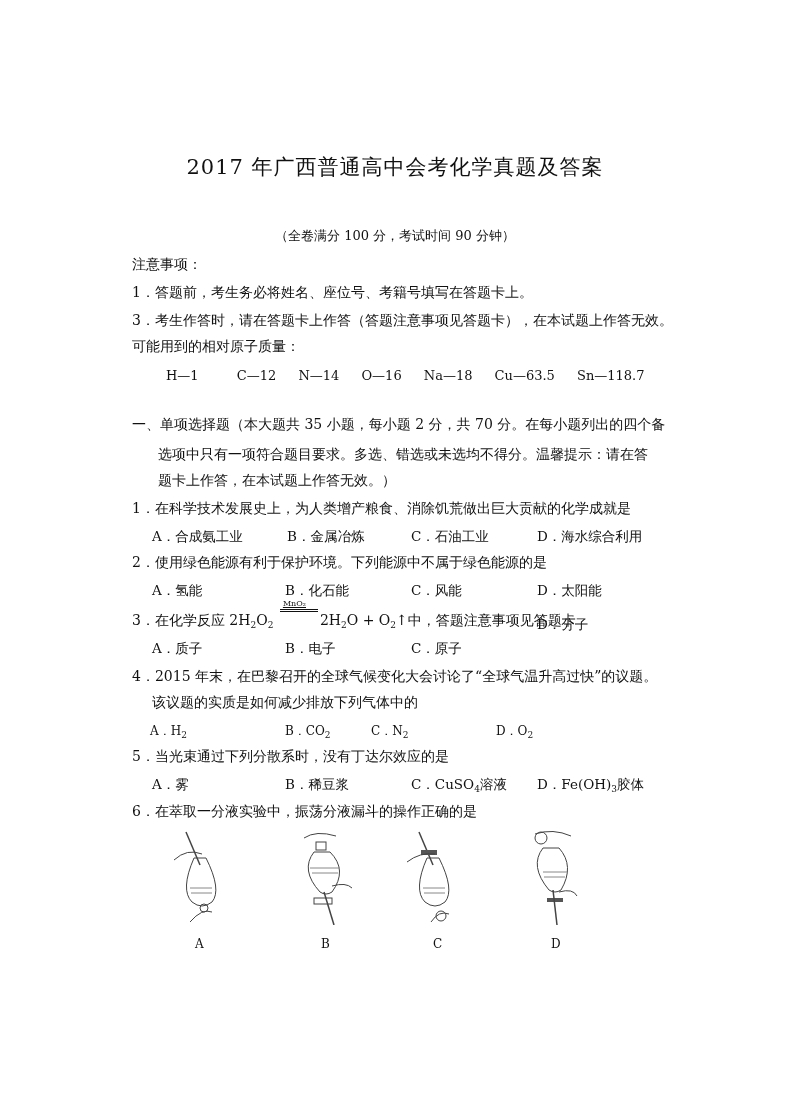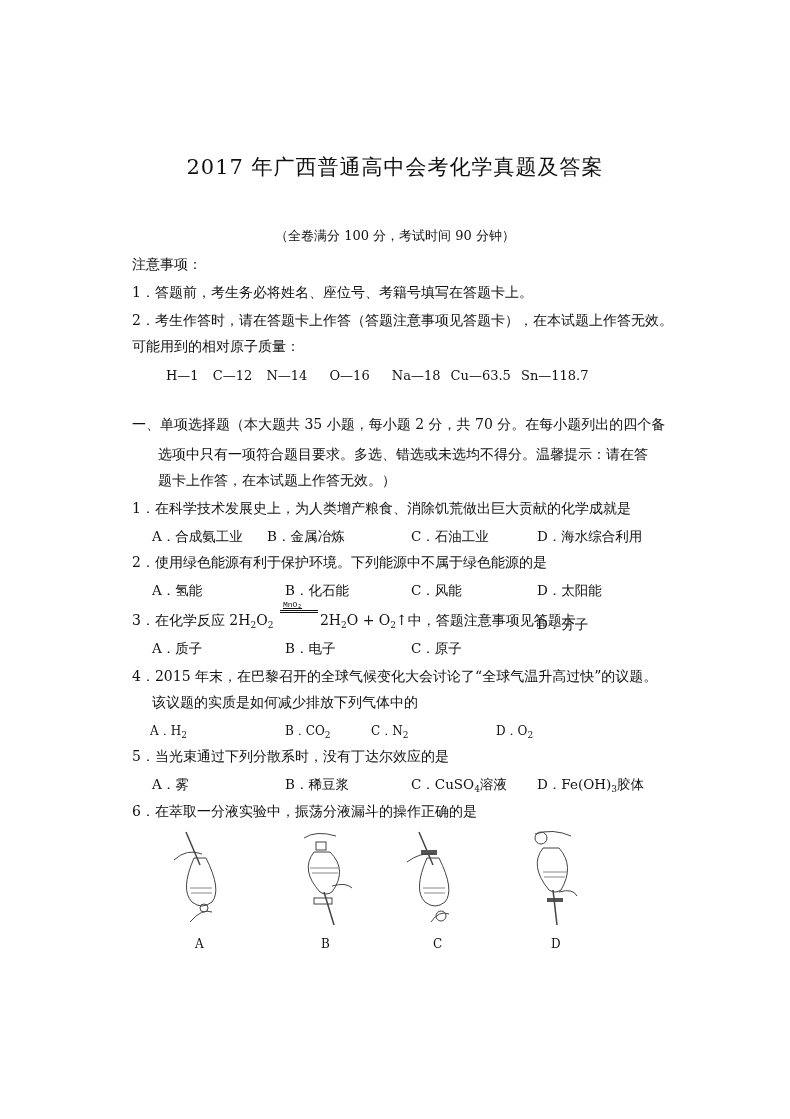"2．考生作答时，请在答题卡上作答（答题注意事项见答题卡），在本试题上作答无效。" div.abs { text: 2 -> 3 }
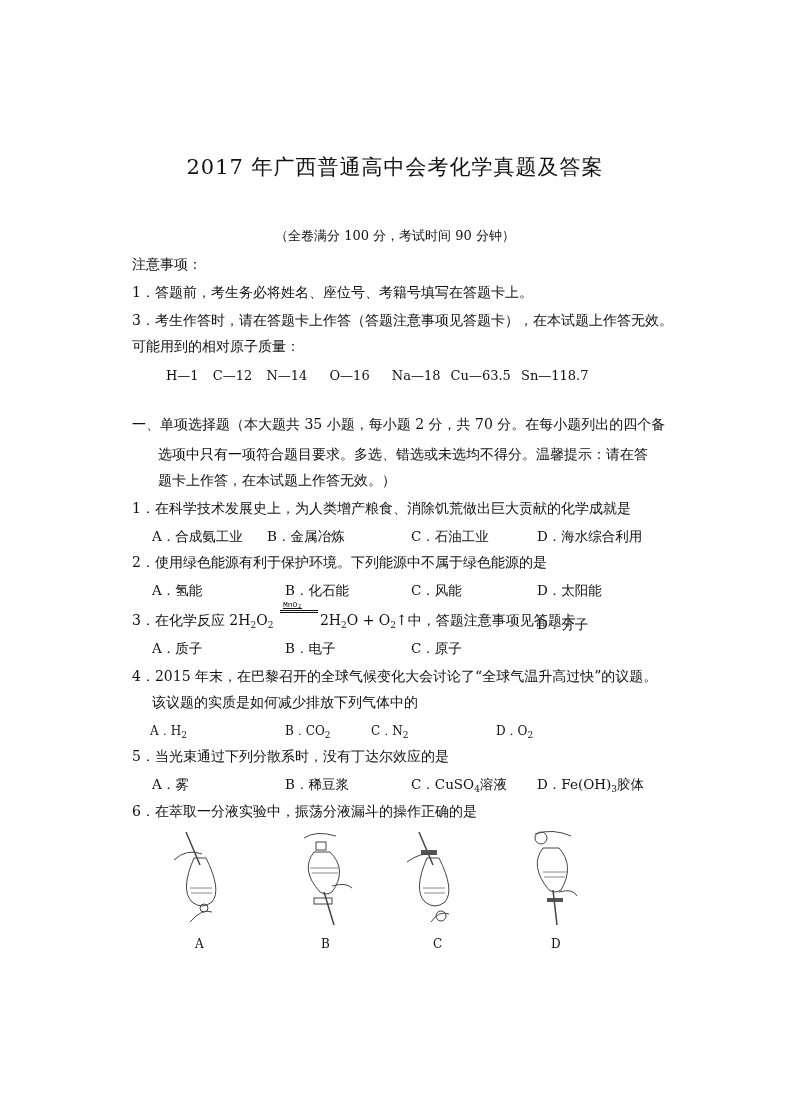"C—12" span { margin-left: 10px -> 34px }
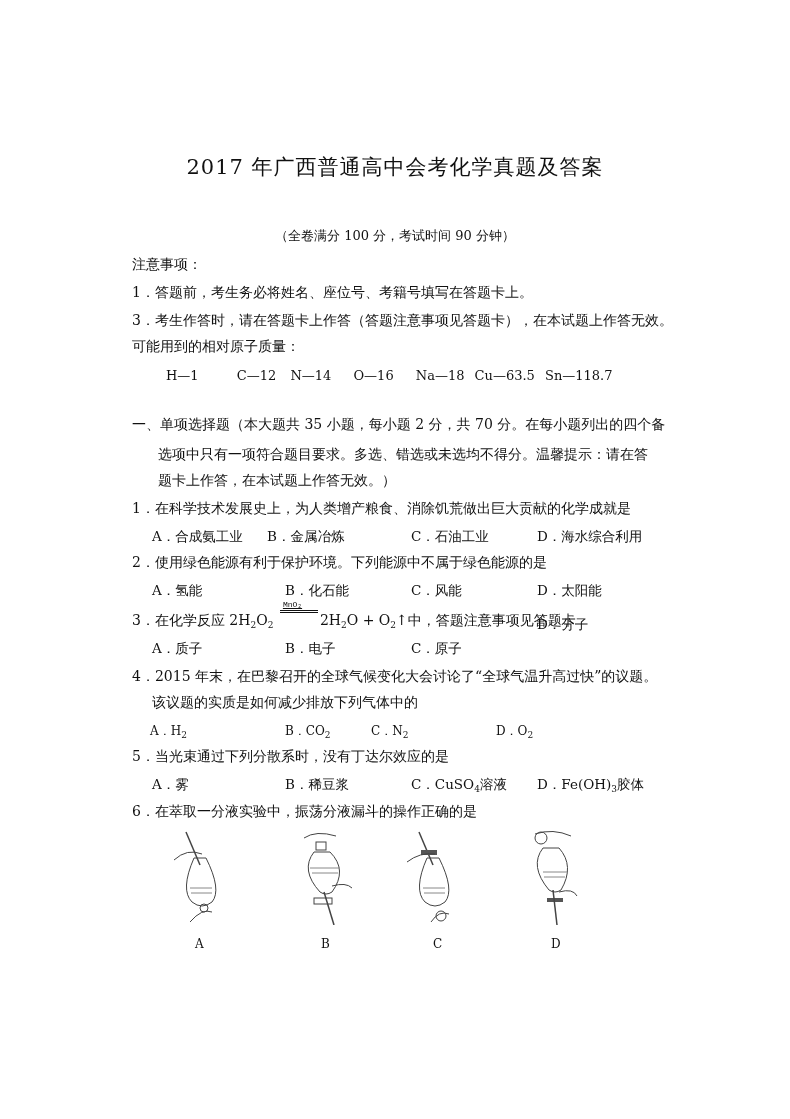"N—14" span { margin-left: 10px -> 18px }
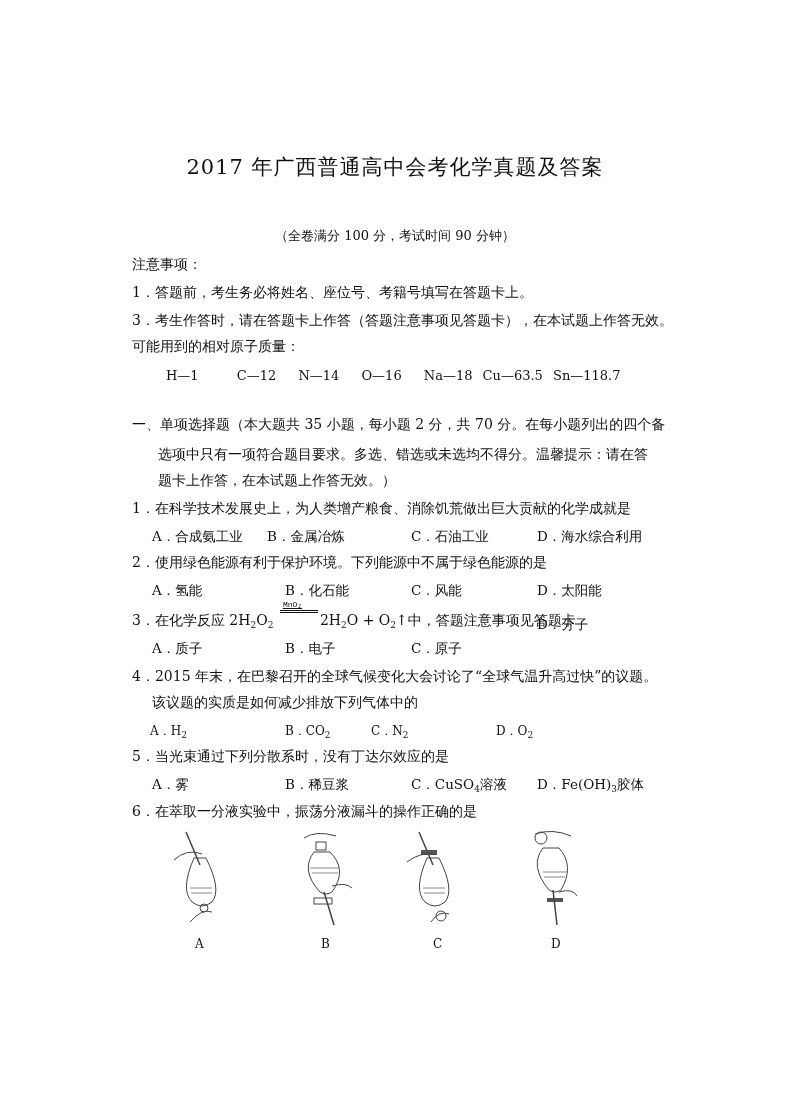"Cu—63.5" span { margin-left: 6px -> 18px }
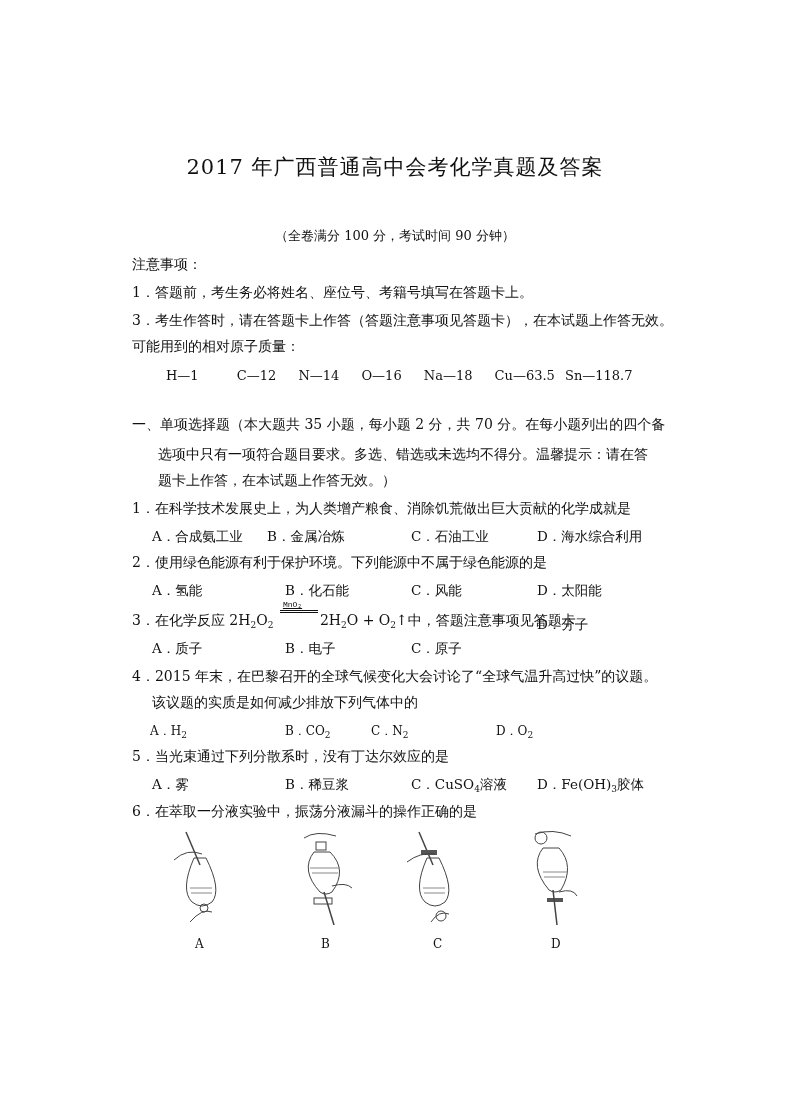"Sn—118.7" span { margin-left: 6px -> 18px }
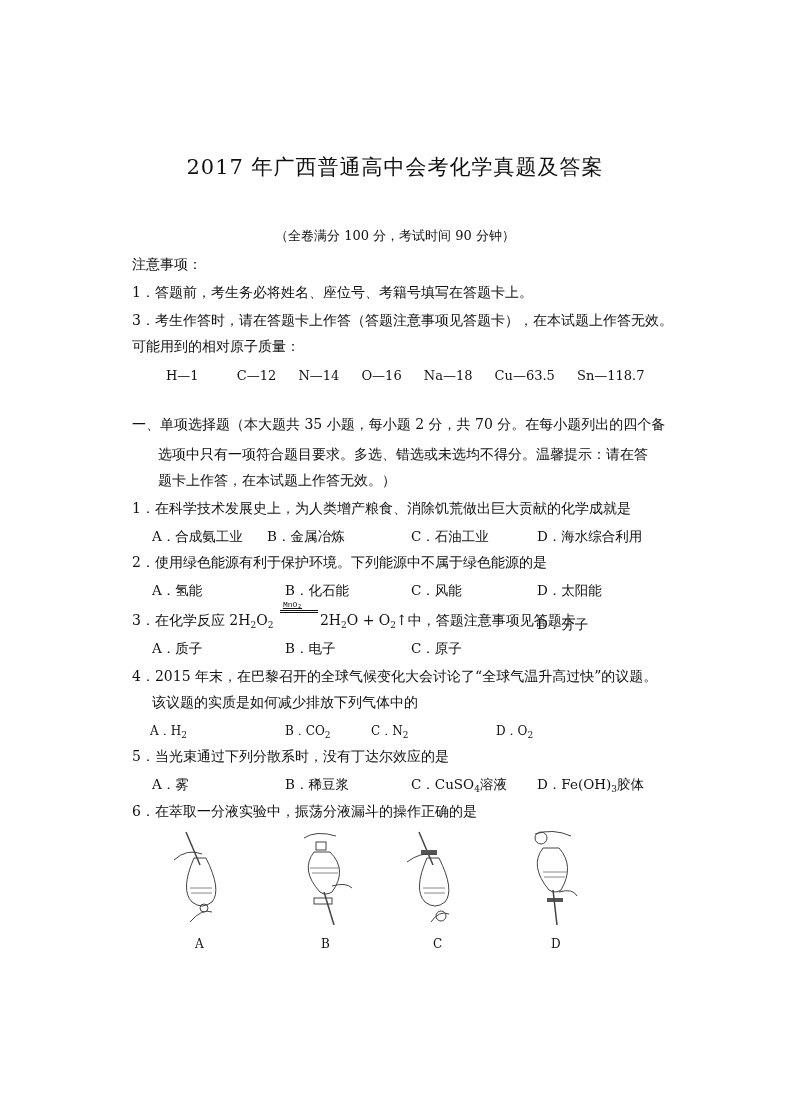"B．金属冶炼" div.abs { left: 267px -> 287px }
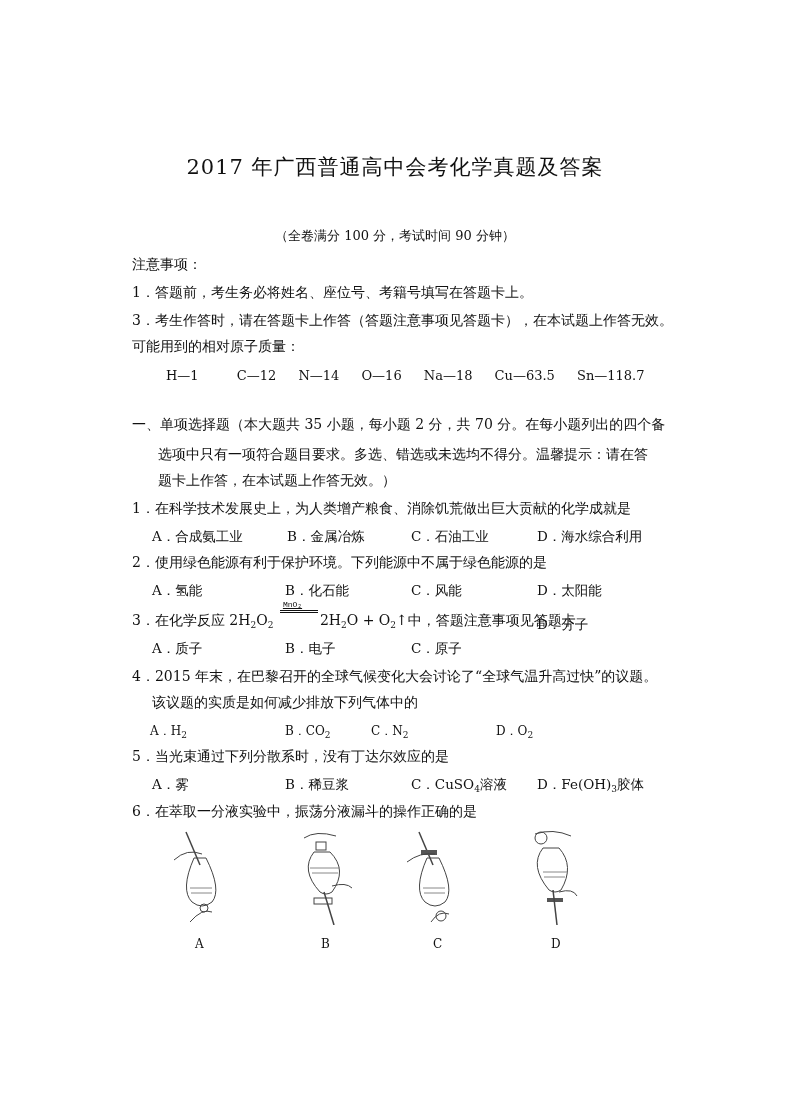"MnO₂" .rxn { font-family: Liberation Mono, monospace -> none }
